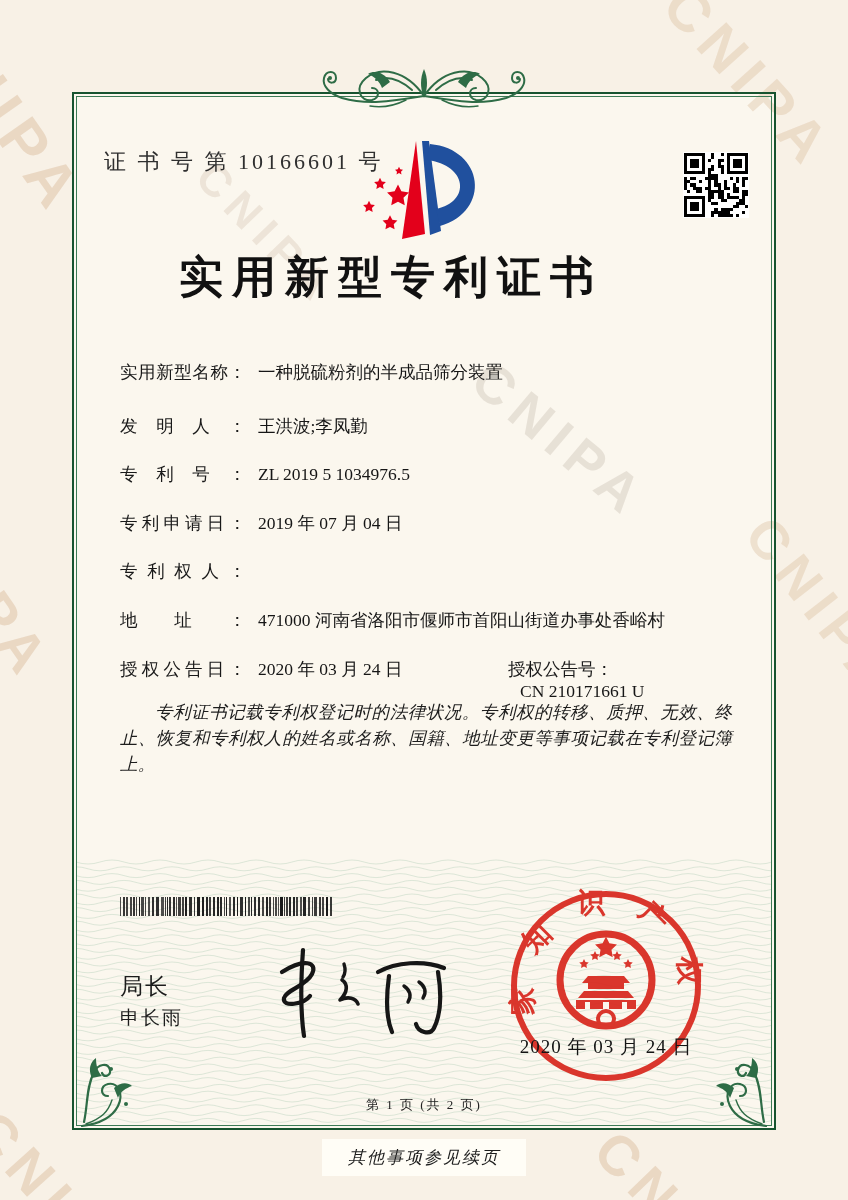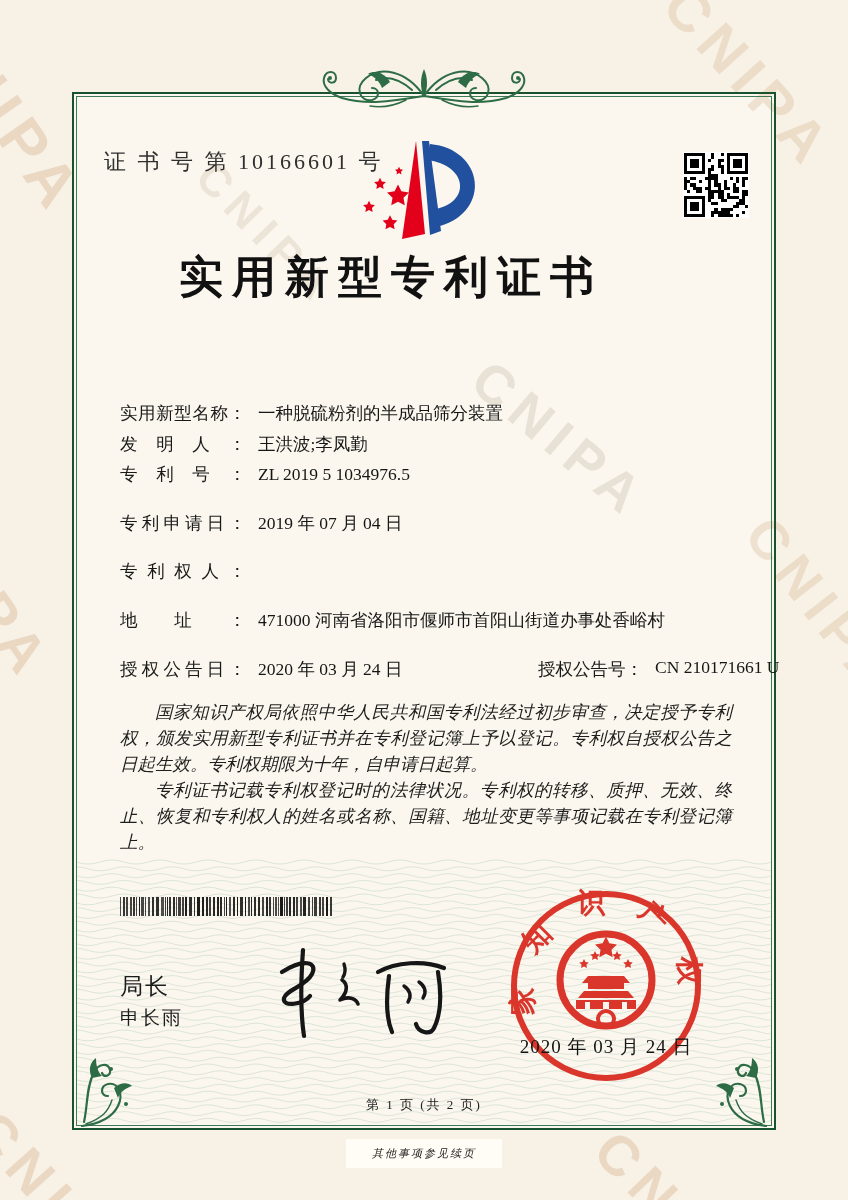"实用新型名称：" div.row { margin-top: 41px -> none }
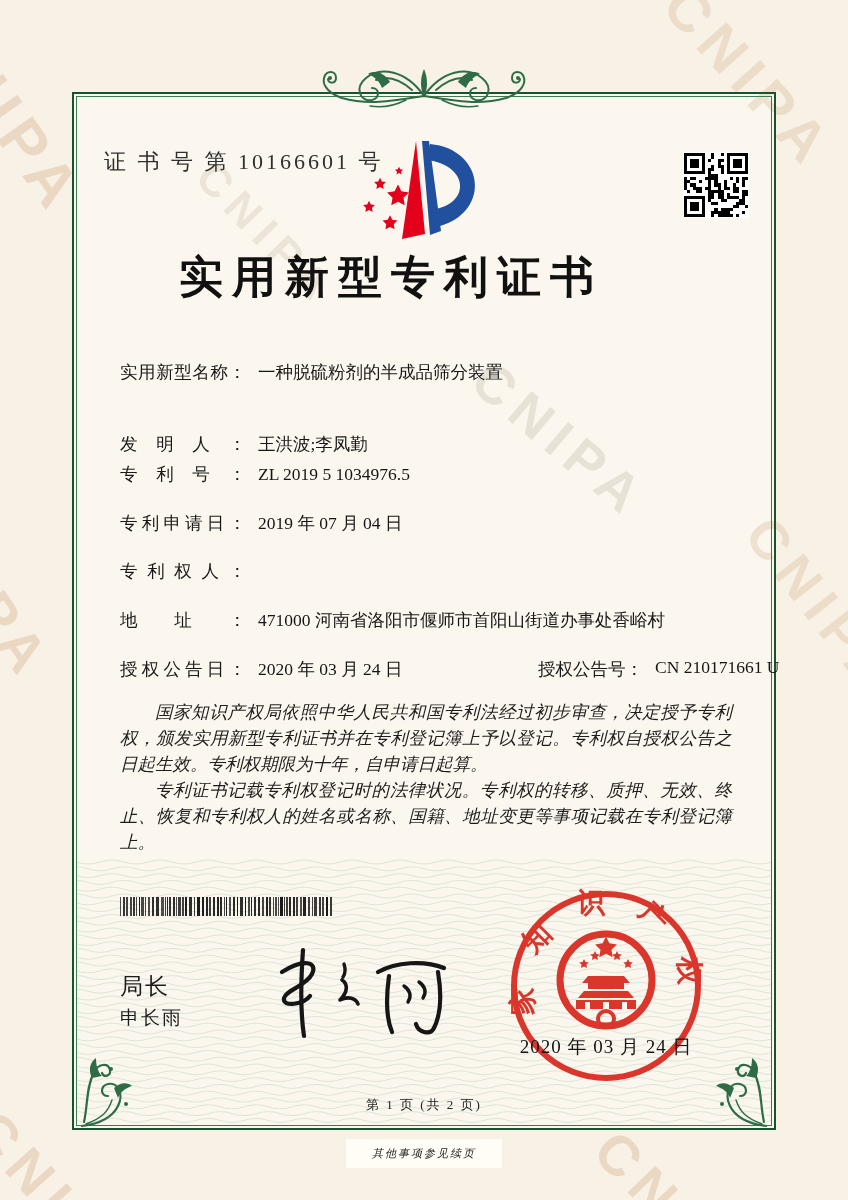"发明人：" div.row { top: 432px -> 414px }
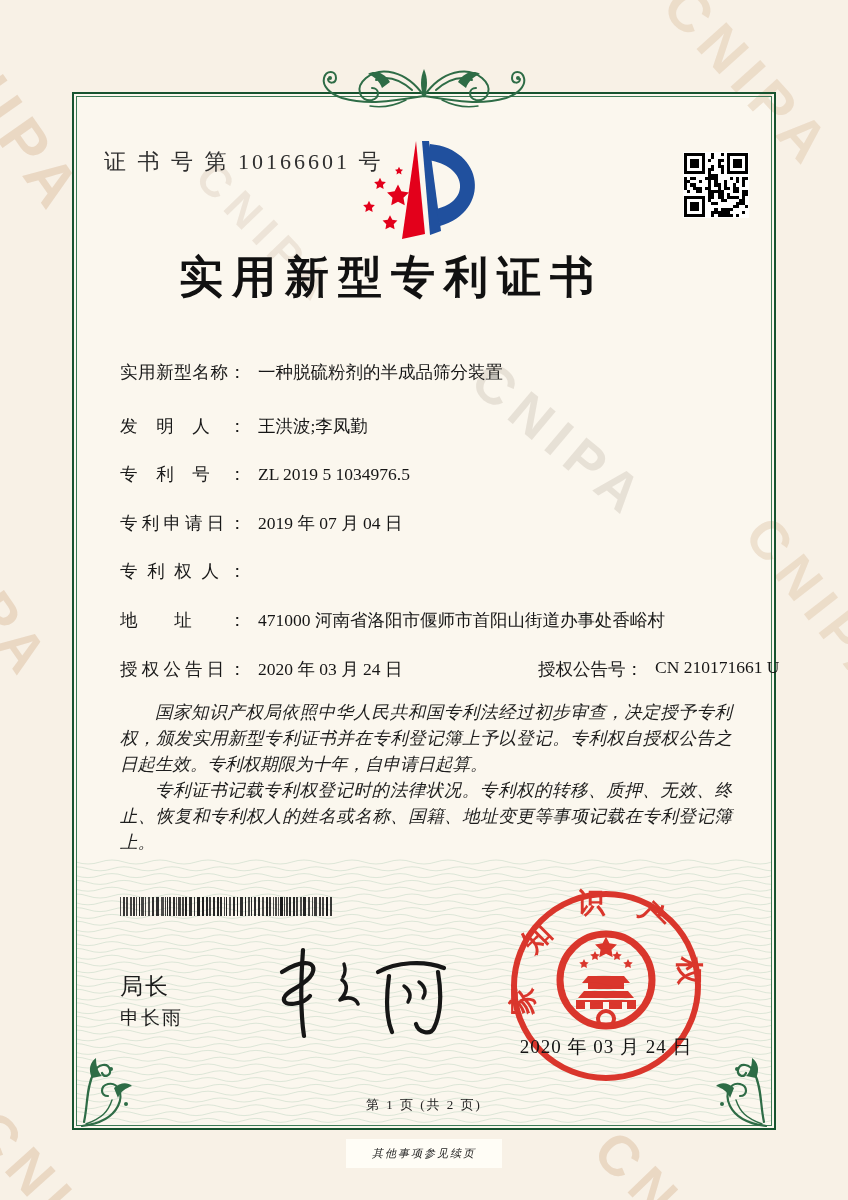"授权公告号：" .row .val2wrap { flex-direction: none -> column; margin-left: 72px -> 42px }
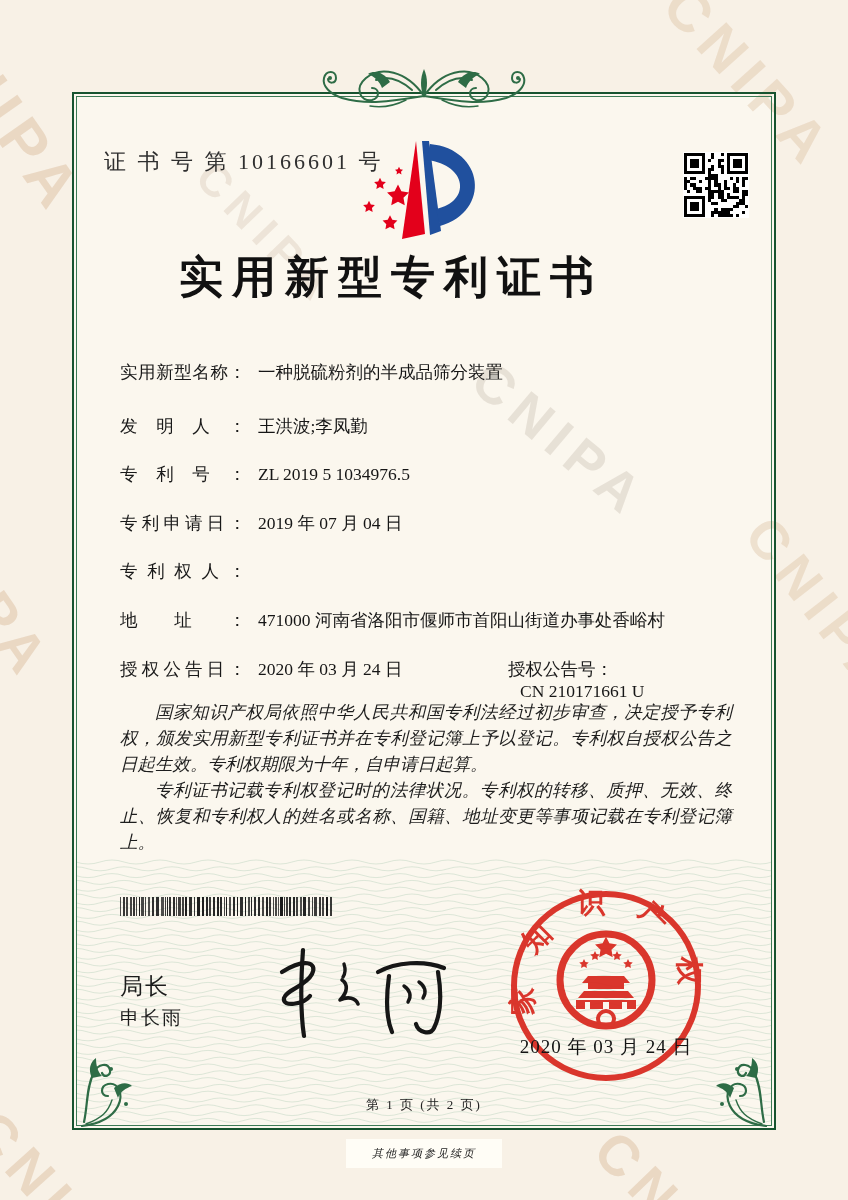"国家知识产权局依照中华人民共和国专利法经过初步审查，决定授予专利权，颁发实用新型" p { html: <p>国家知识产权局依照中华人民共和国专利法经过初步审查，决定授予专利权，颁发实用新型专利证书并在专利登记簿上予以登记。专利权自授权公告之日起生效。专利权期限为十年，自申请日起算。</p> -> none }
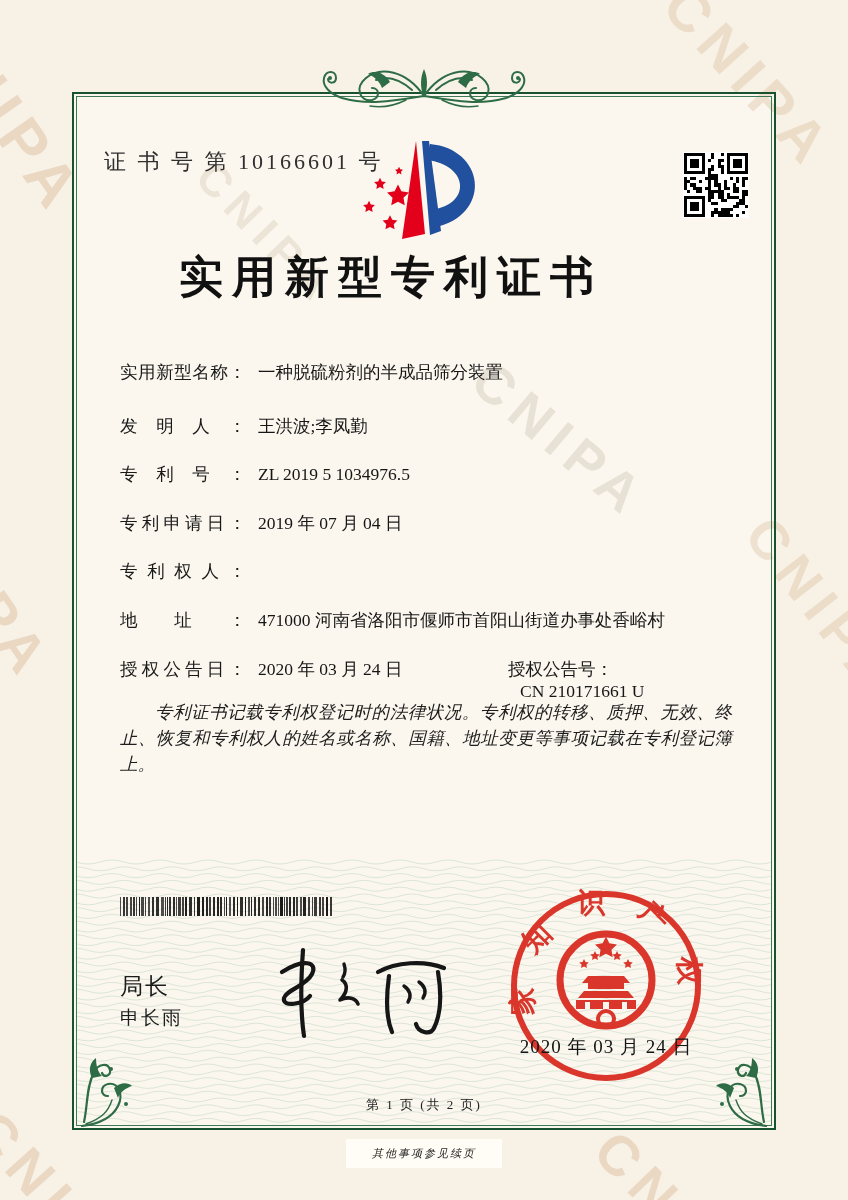"其他事项参见续页" .cont-note { font-size: 11px -> 17px }
